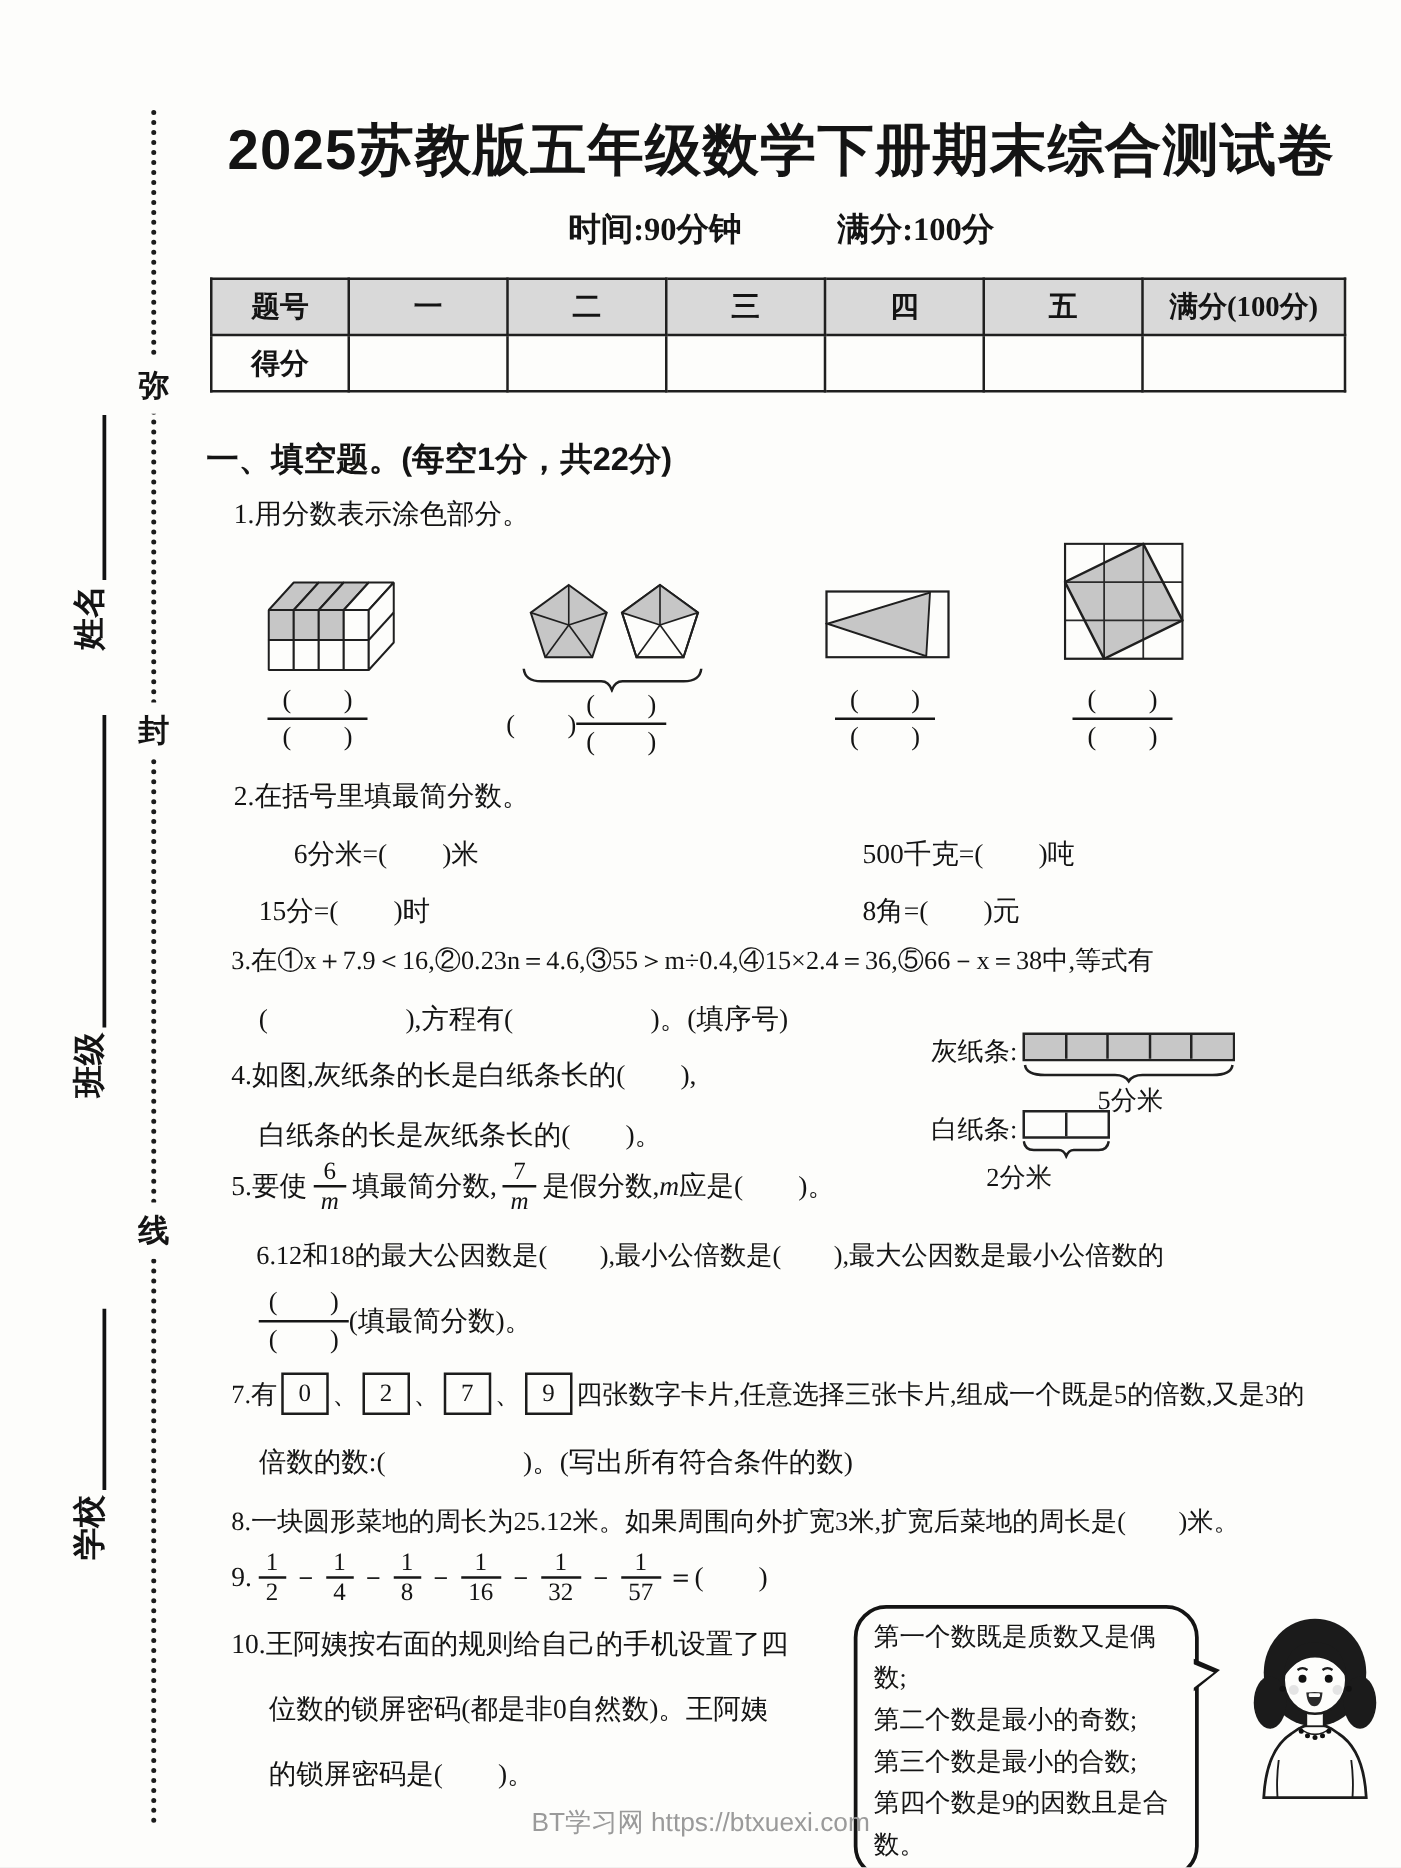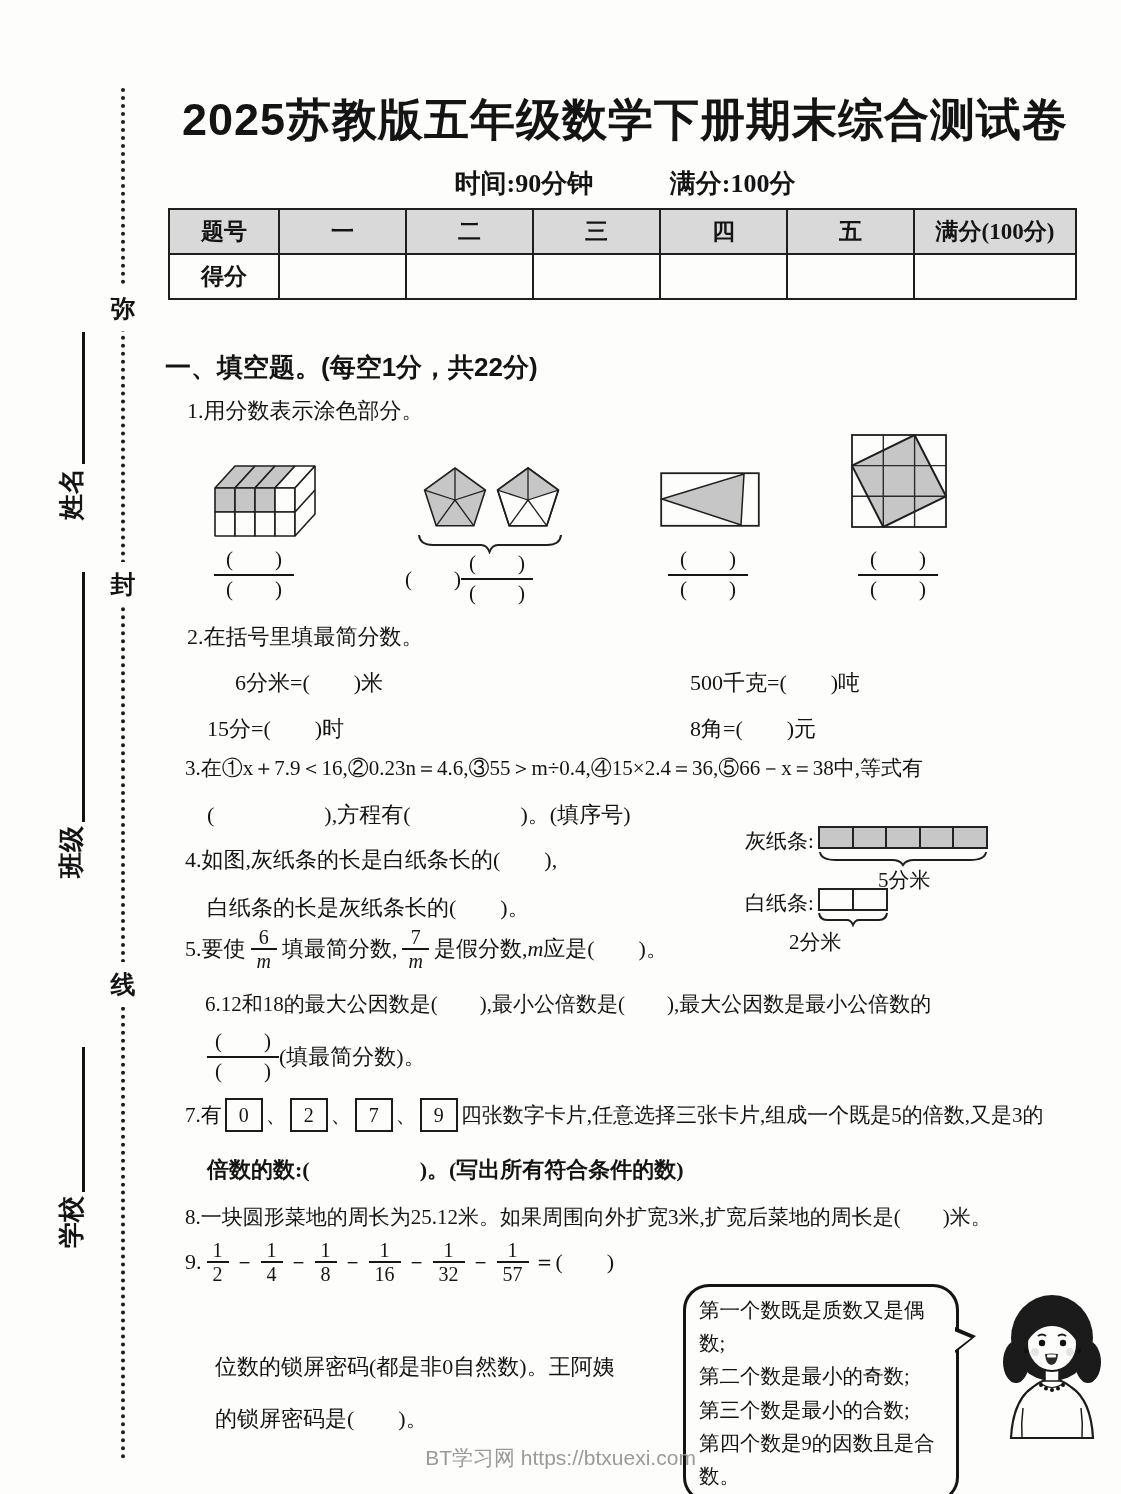"题号" .score-table { top: 208px -> 222px }
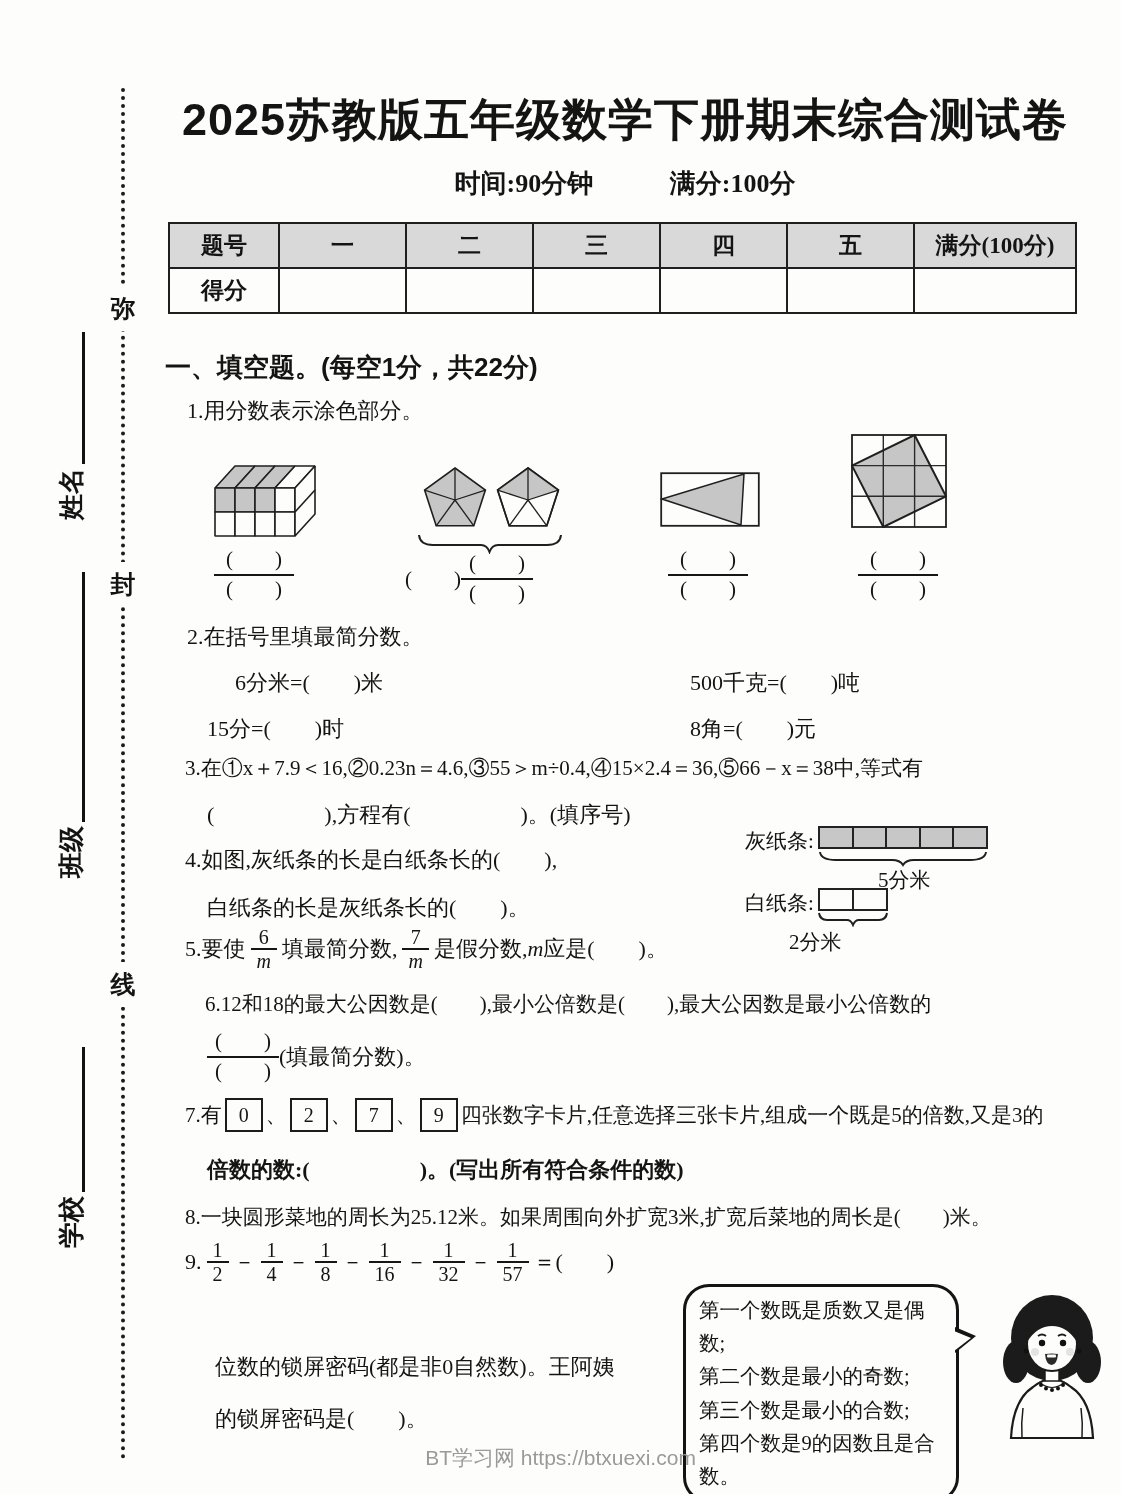"倍数的数:( )。(写出所有符合条件的数)" div.abs { font-weight: bold -> none }
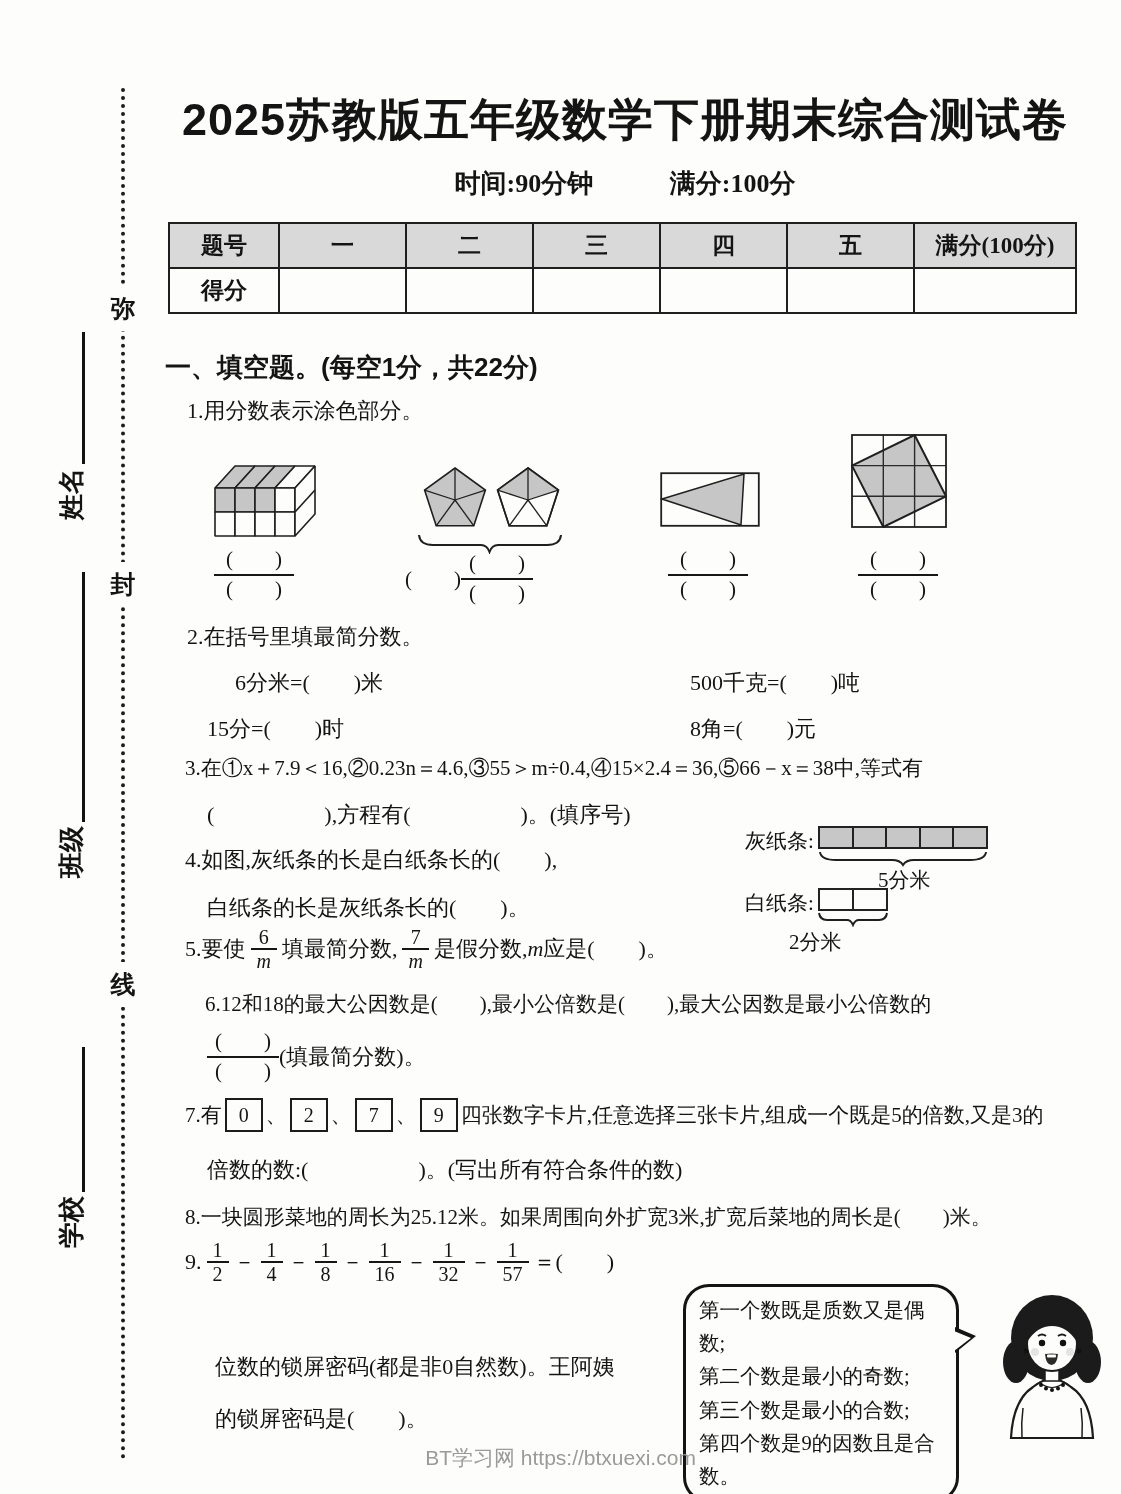"10.王阿姨按右面的规则给自己的手机设置了四" div.abs { html: none -> <div>10.王阿姨按右面的规则给自己的手机设置了四</div> }
